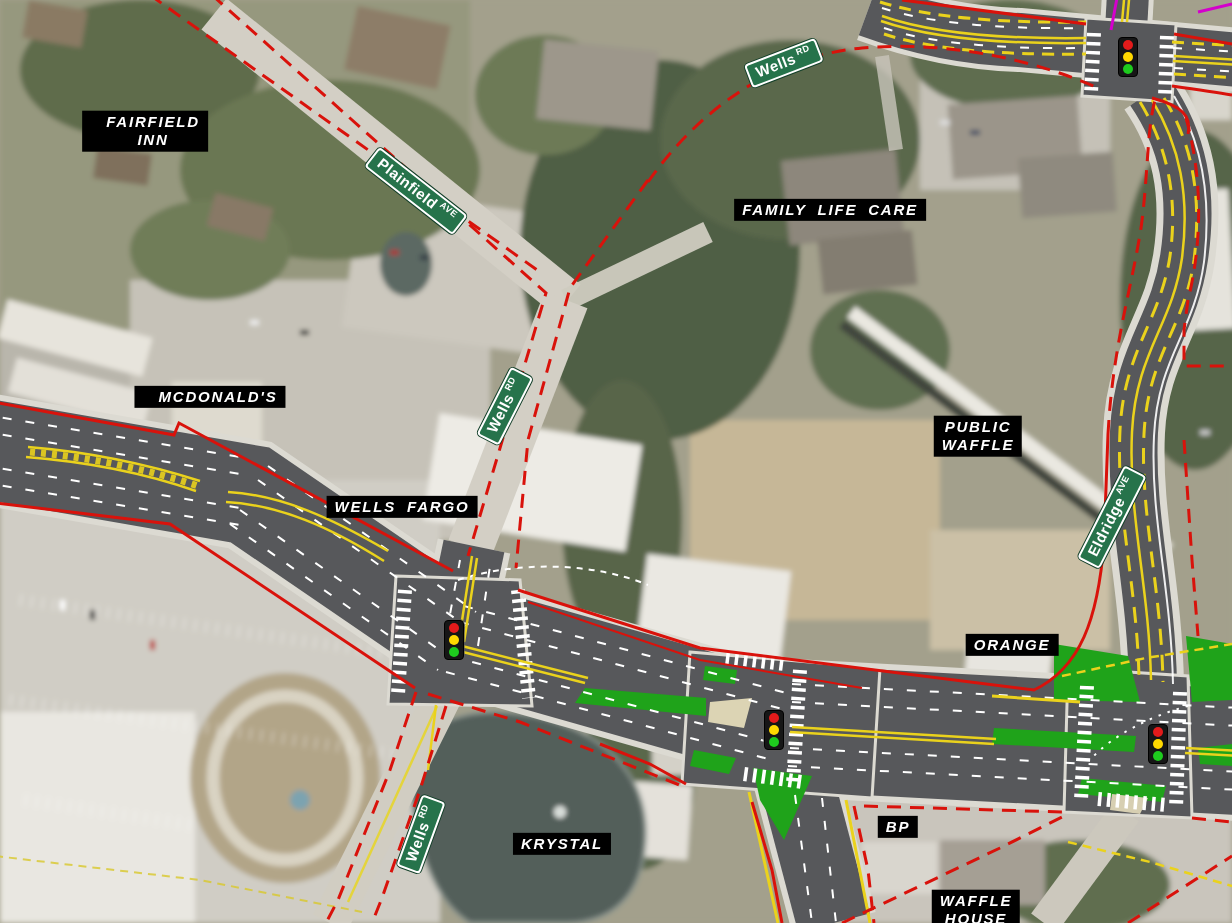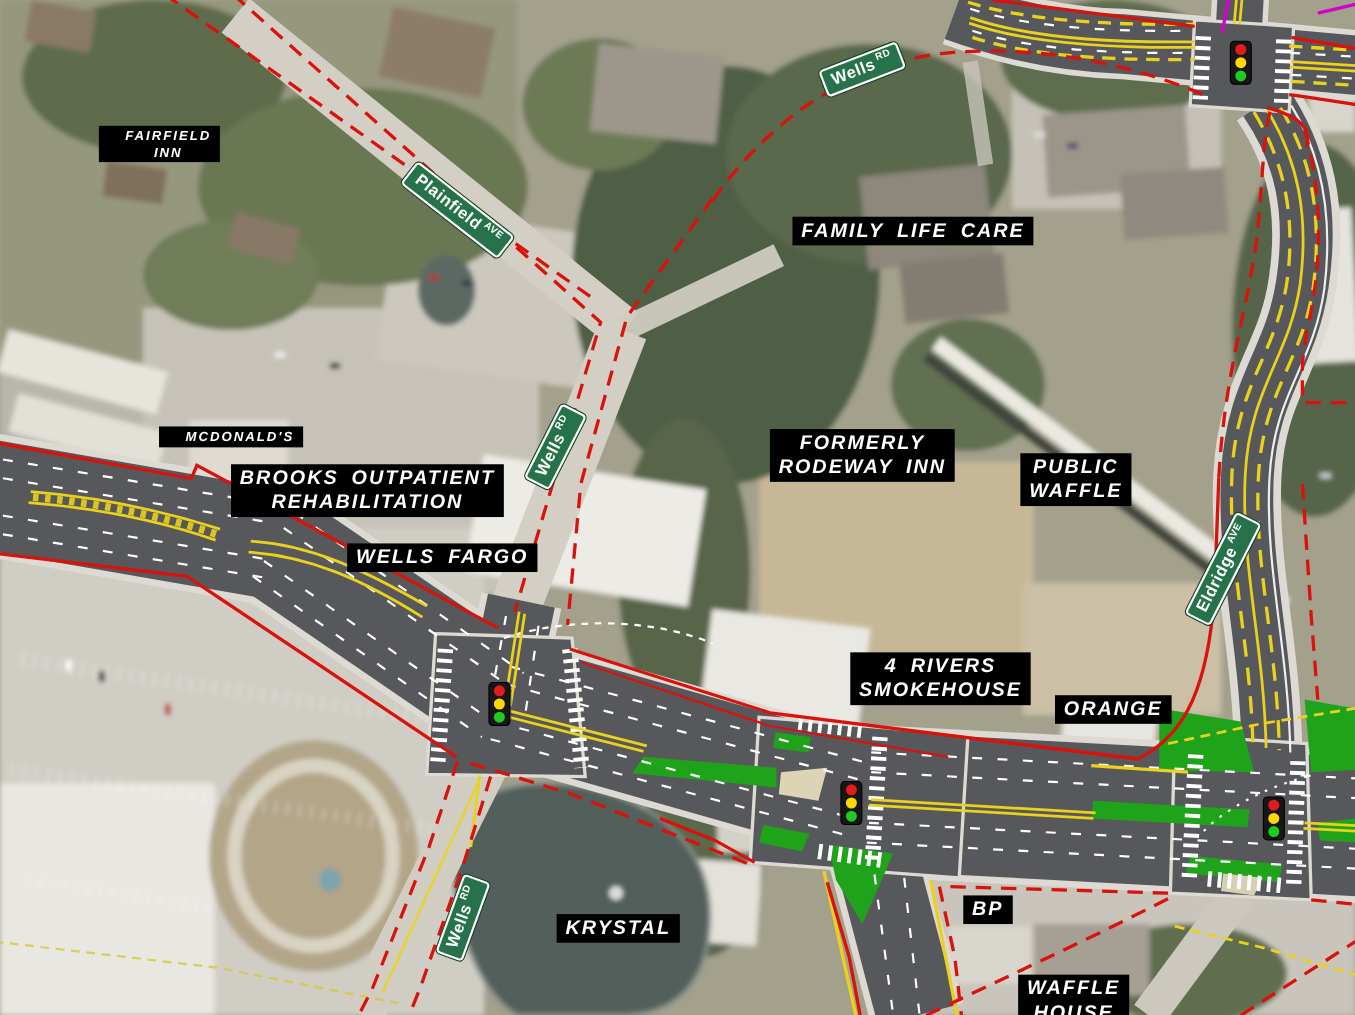"FAIRFIELD" .place-label.lg { font-size: 12px -> 15px }
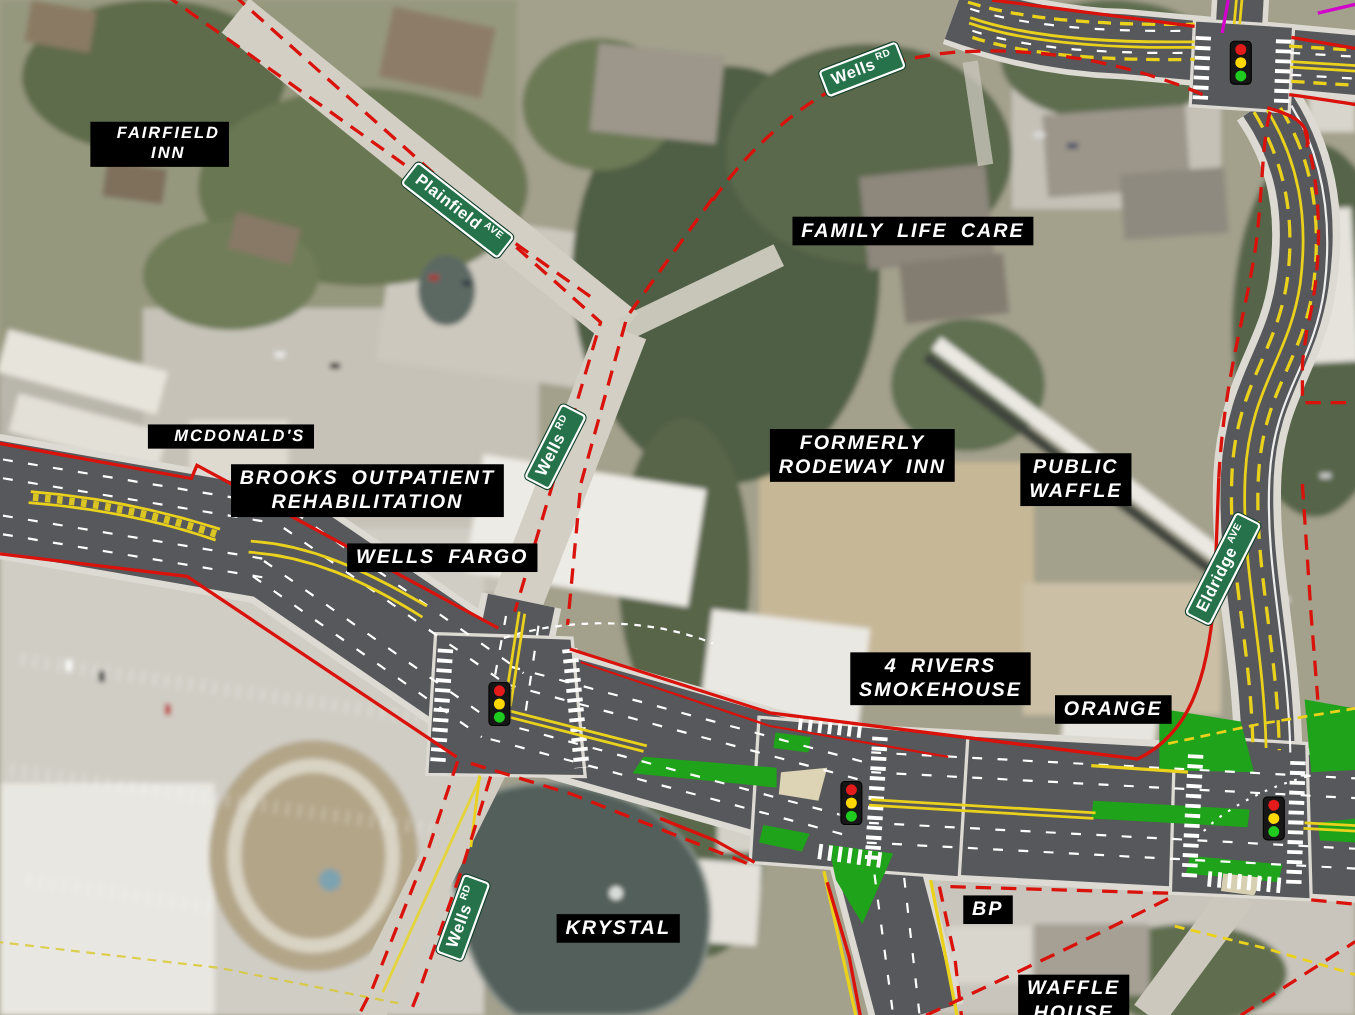"FAMILY LIFE CARE" .place-label { font-size: 18px -> 15px }
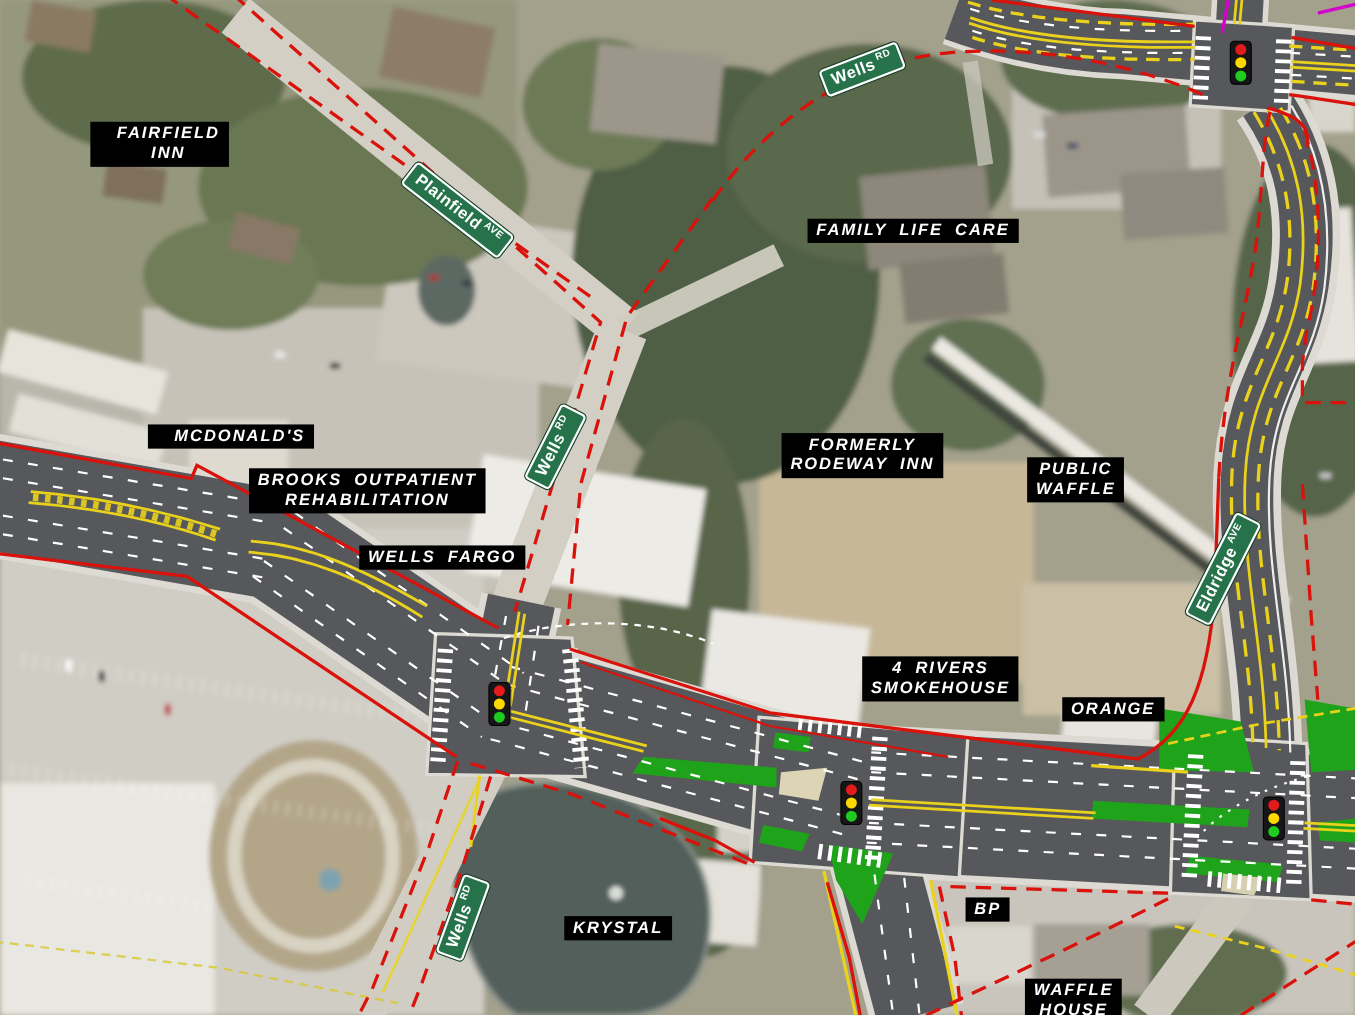"FORMERLY" div.place-label { html: <div>FORMERLY RODEWAY INN</div> -> none }
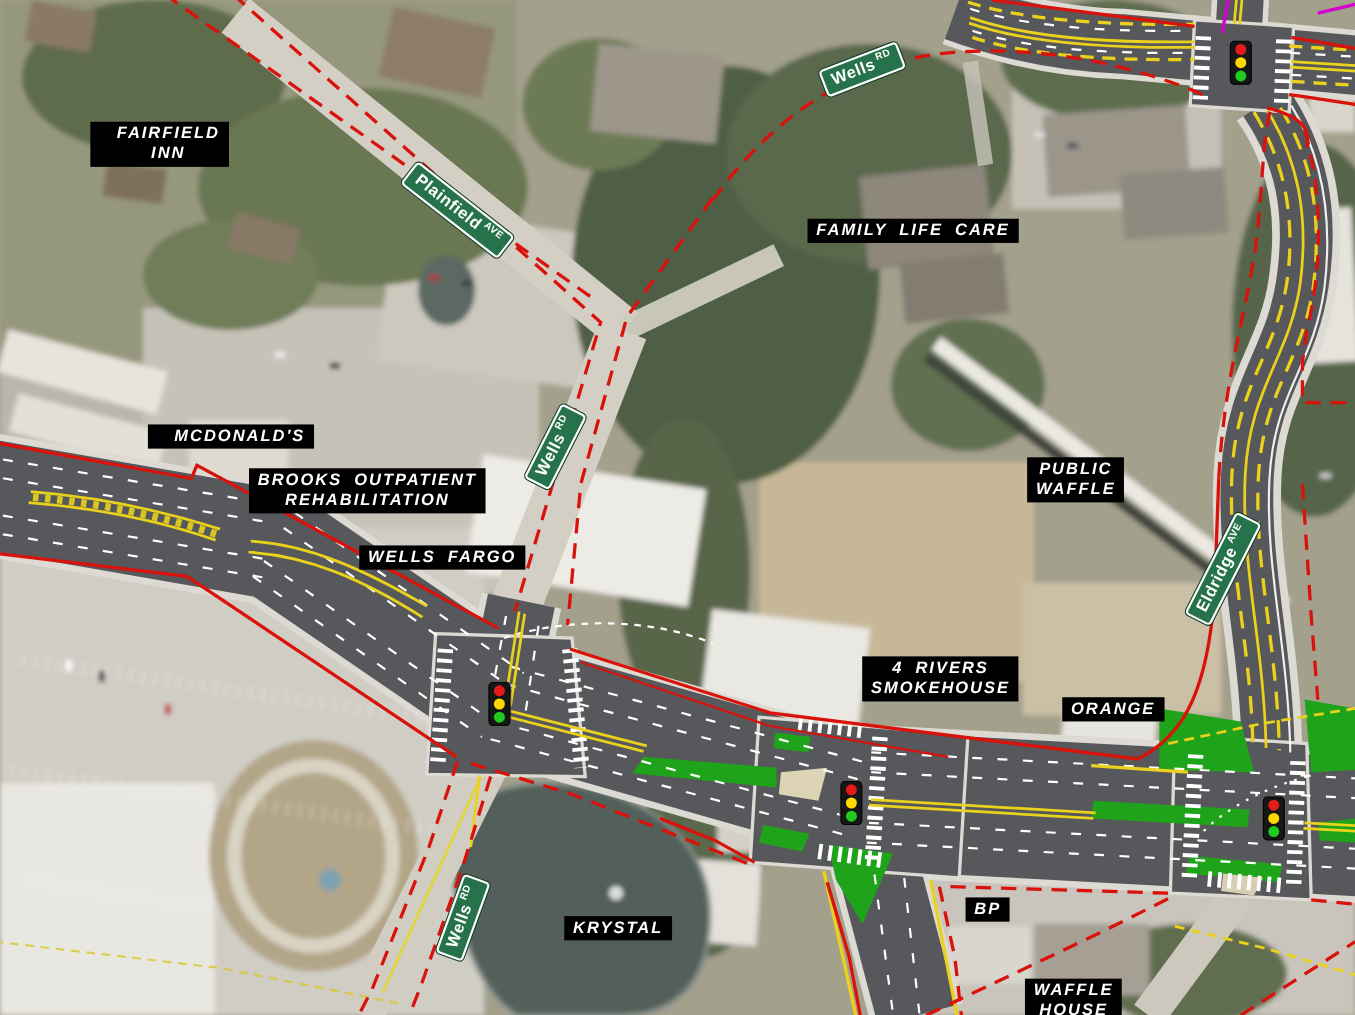"BROOKS OUTPATIENT" div.place-label { html: <div>BROOKS OUTPATIENT REHABILITATION</div> -> none }
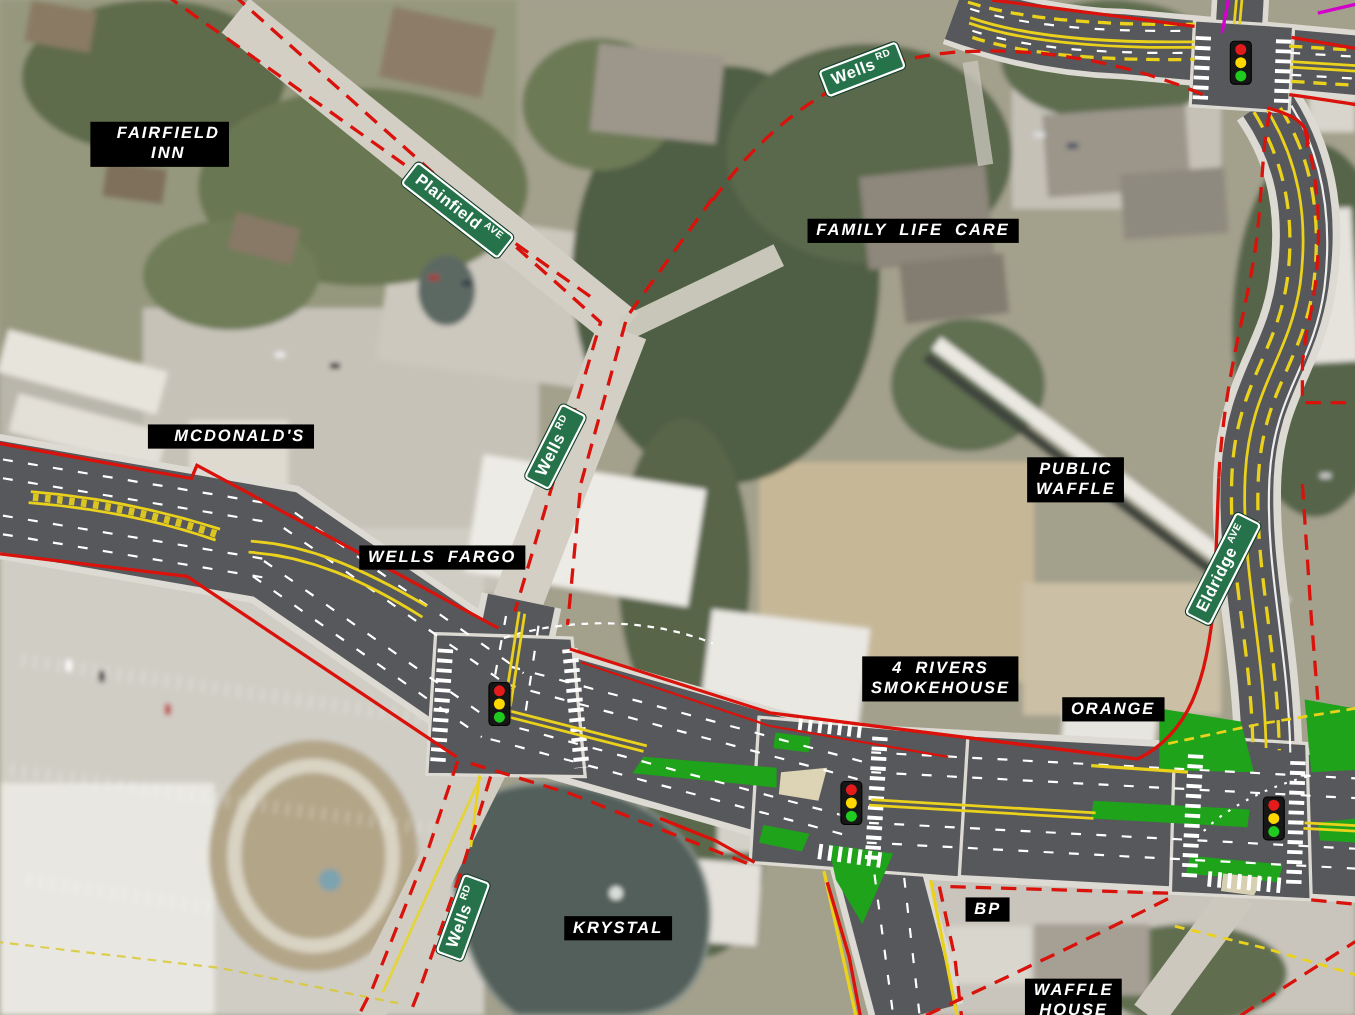"4 RIVERS" div.place-label { html: <div>4 RIVERS SMOKEHOUSE</div> -> none }
